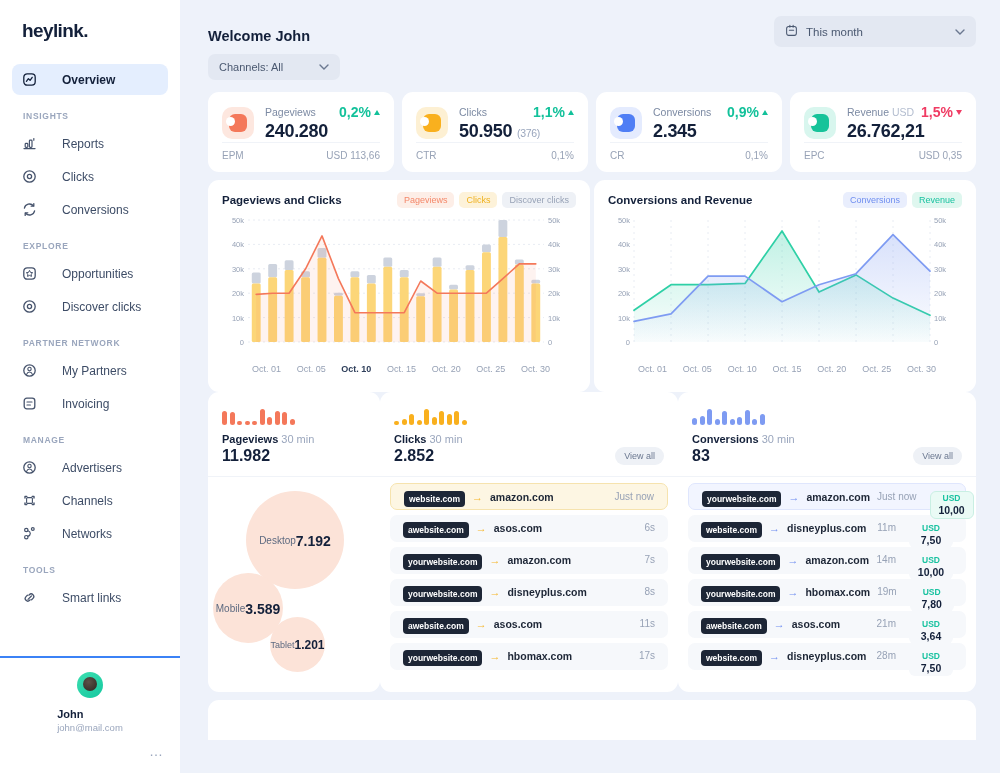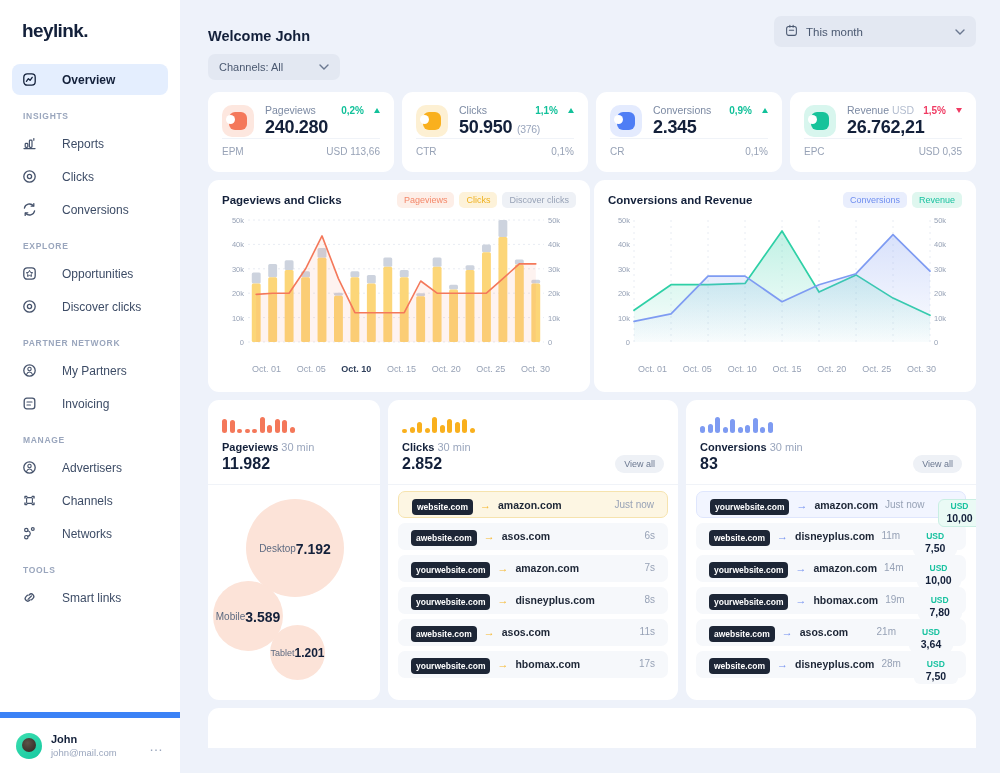"0,2%" .kpi-delta { font-size: 10px -> 14px; gap: 10px -> 3px }
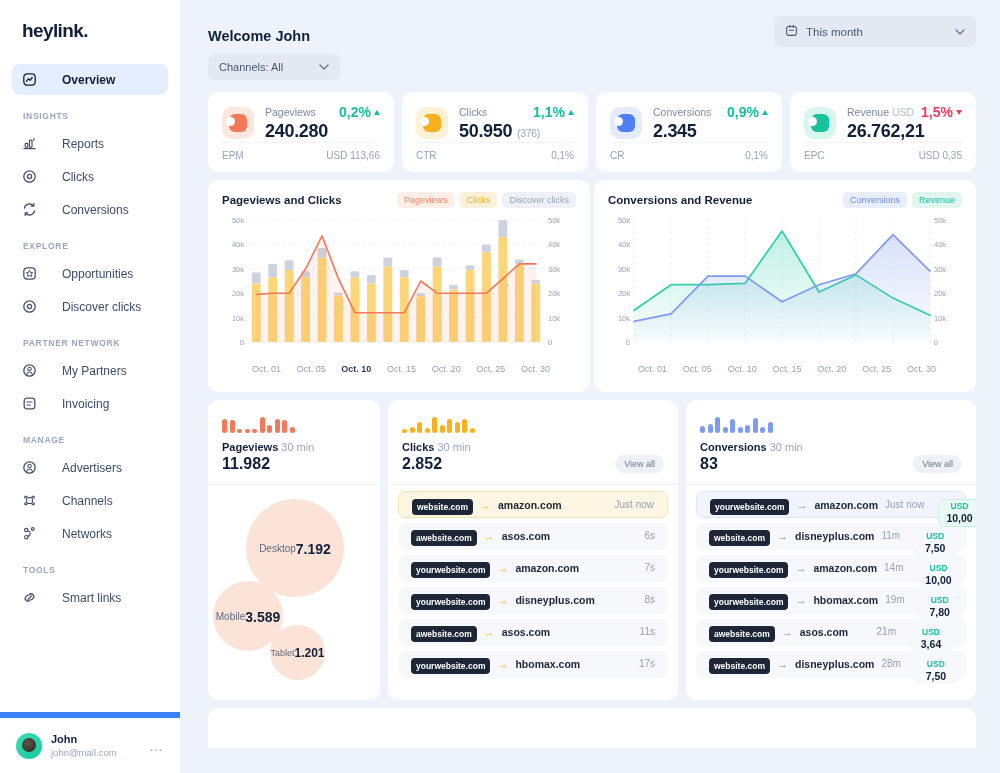"Pageviews 30 min" .bottom-row { gap: 8px -> none; margin: 8px 0 0 12px -> 0 0 0 12px }
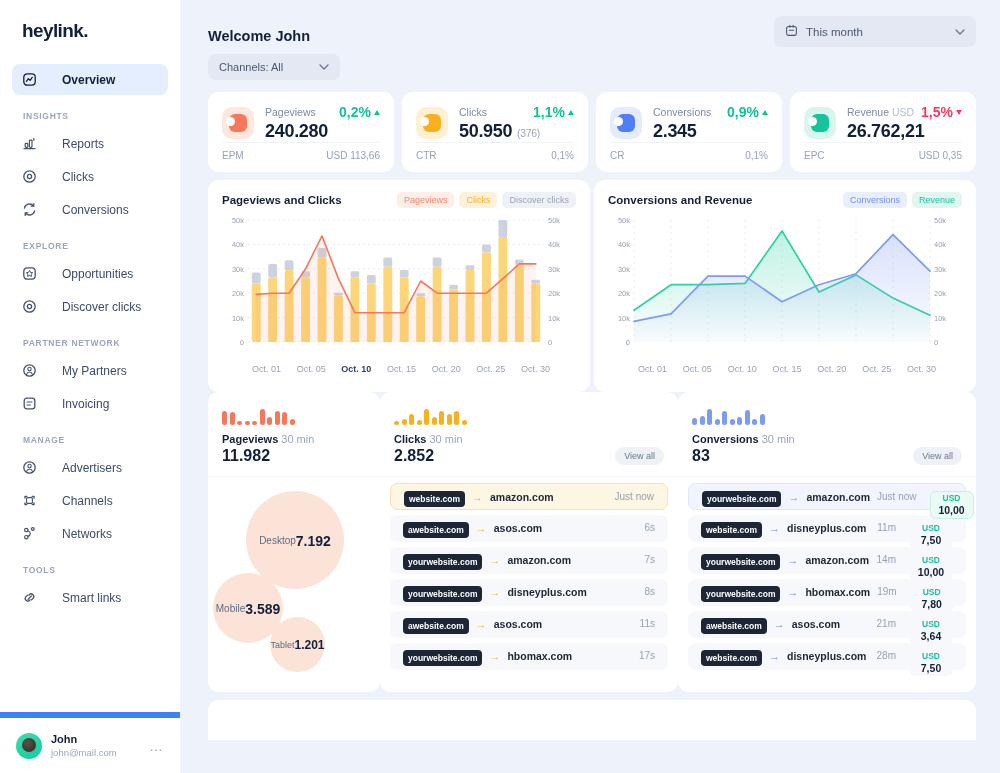"John" .user-box { border-top: 6px solid #3b82f6 -> 2px solid #3b82f6; flex-direction: none -> column }
